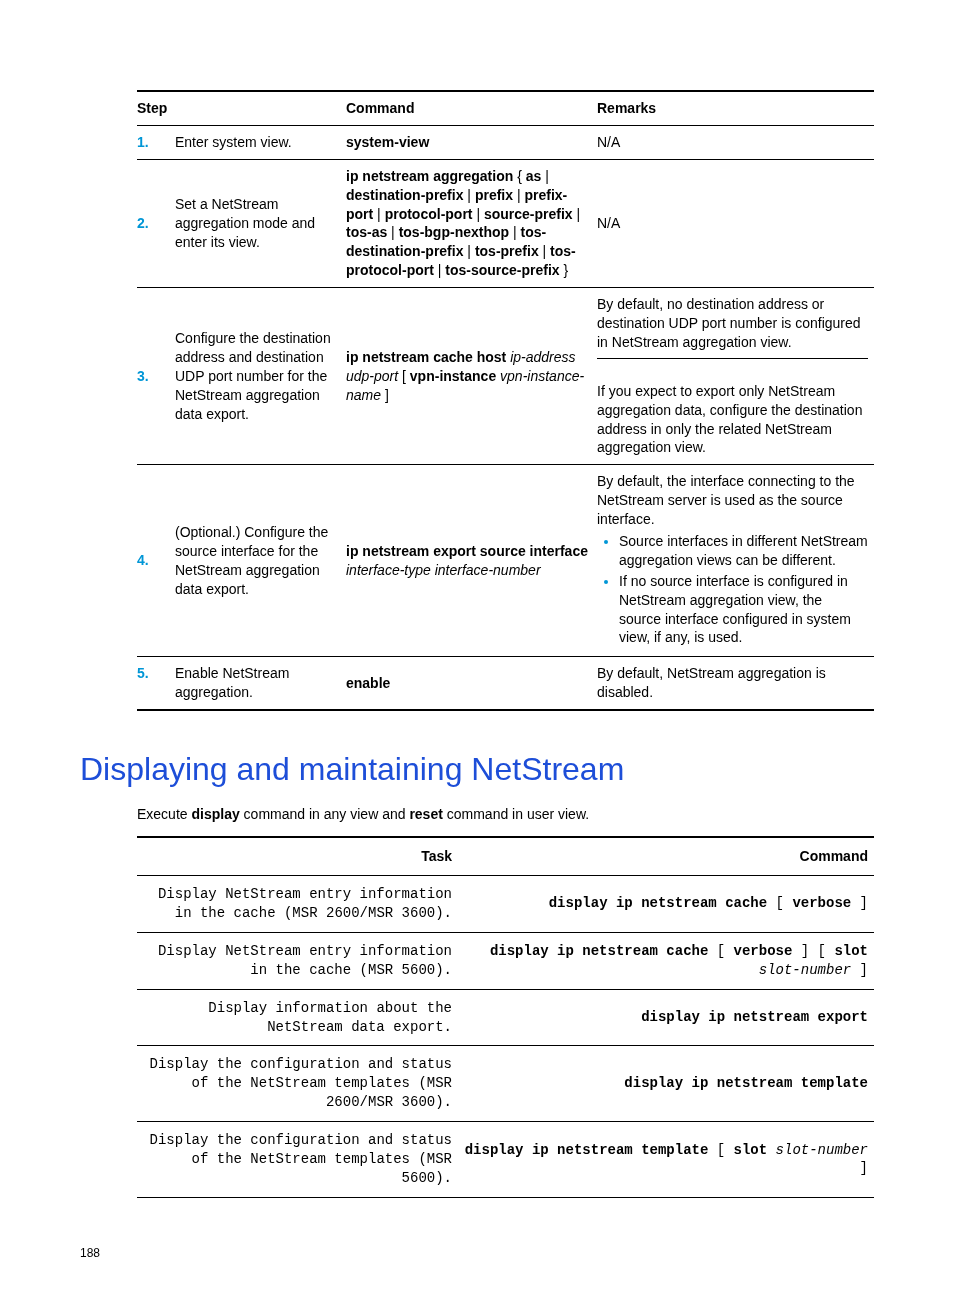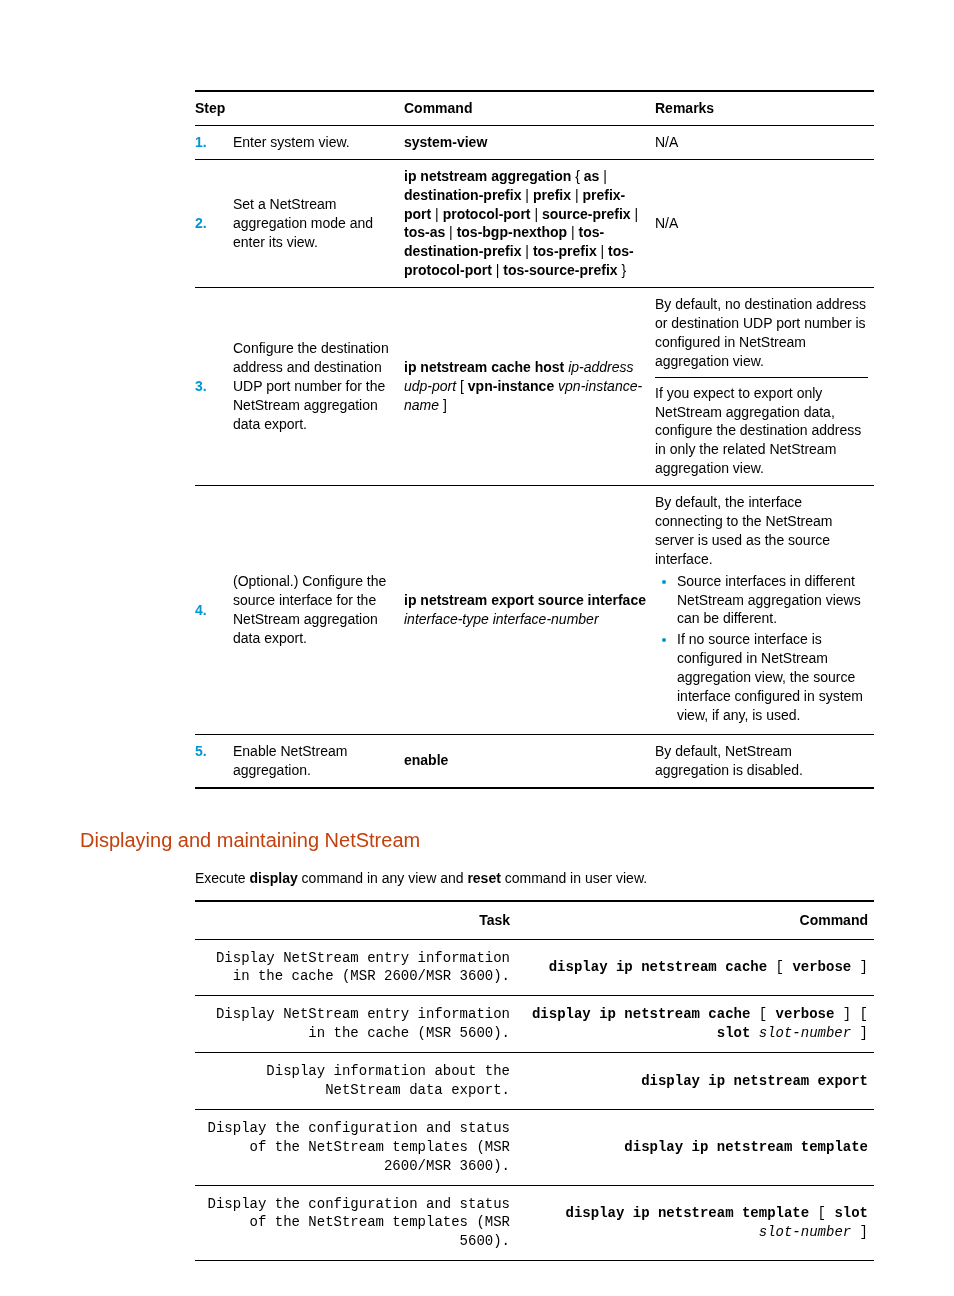"Step" .content { margin-left: 115px -> 57px }
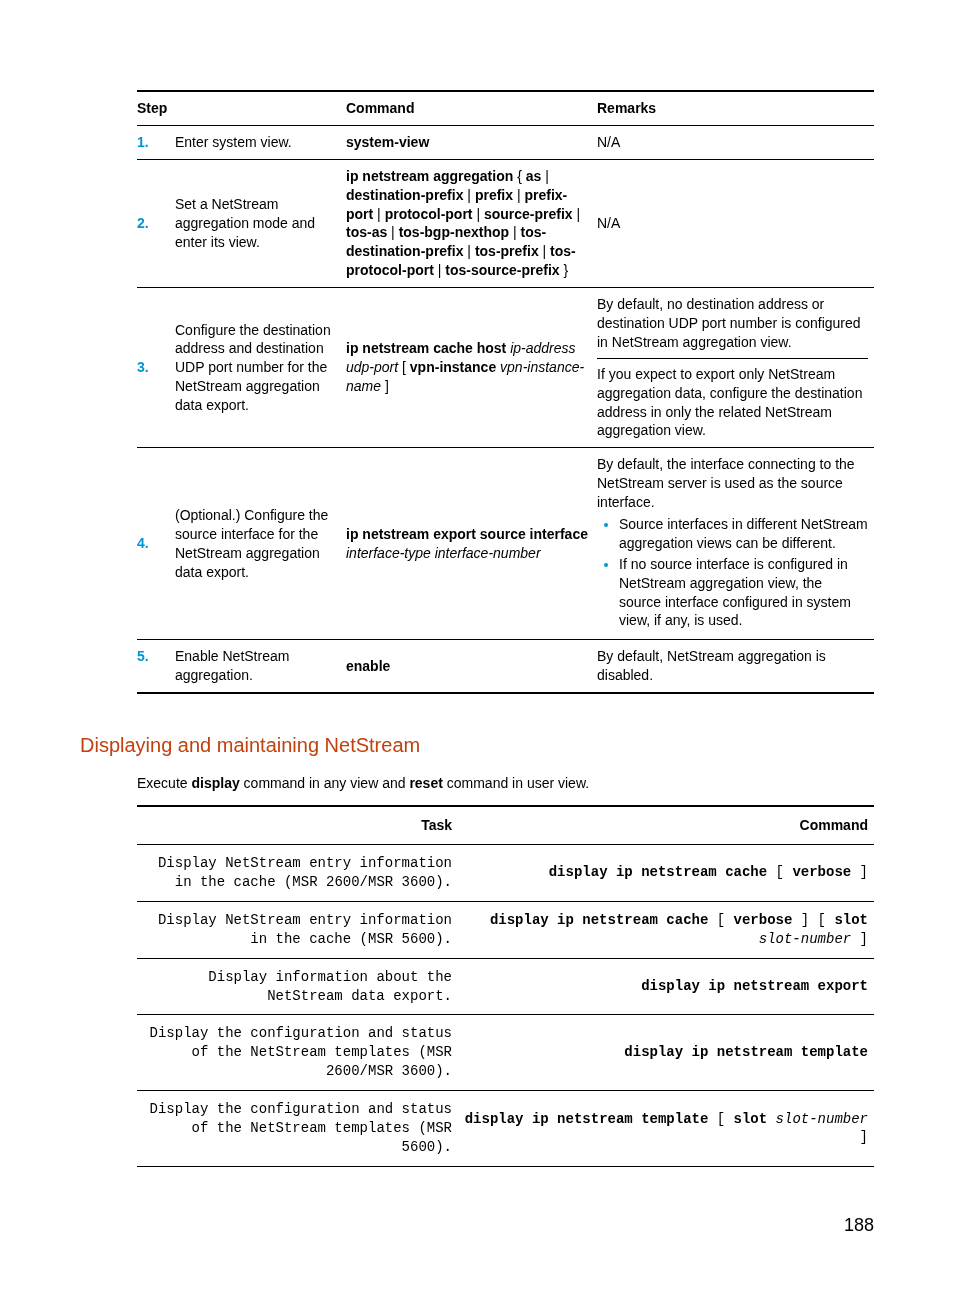"If you expect to export" .subrem { padding-top: 6px -> 23px }
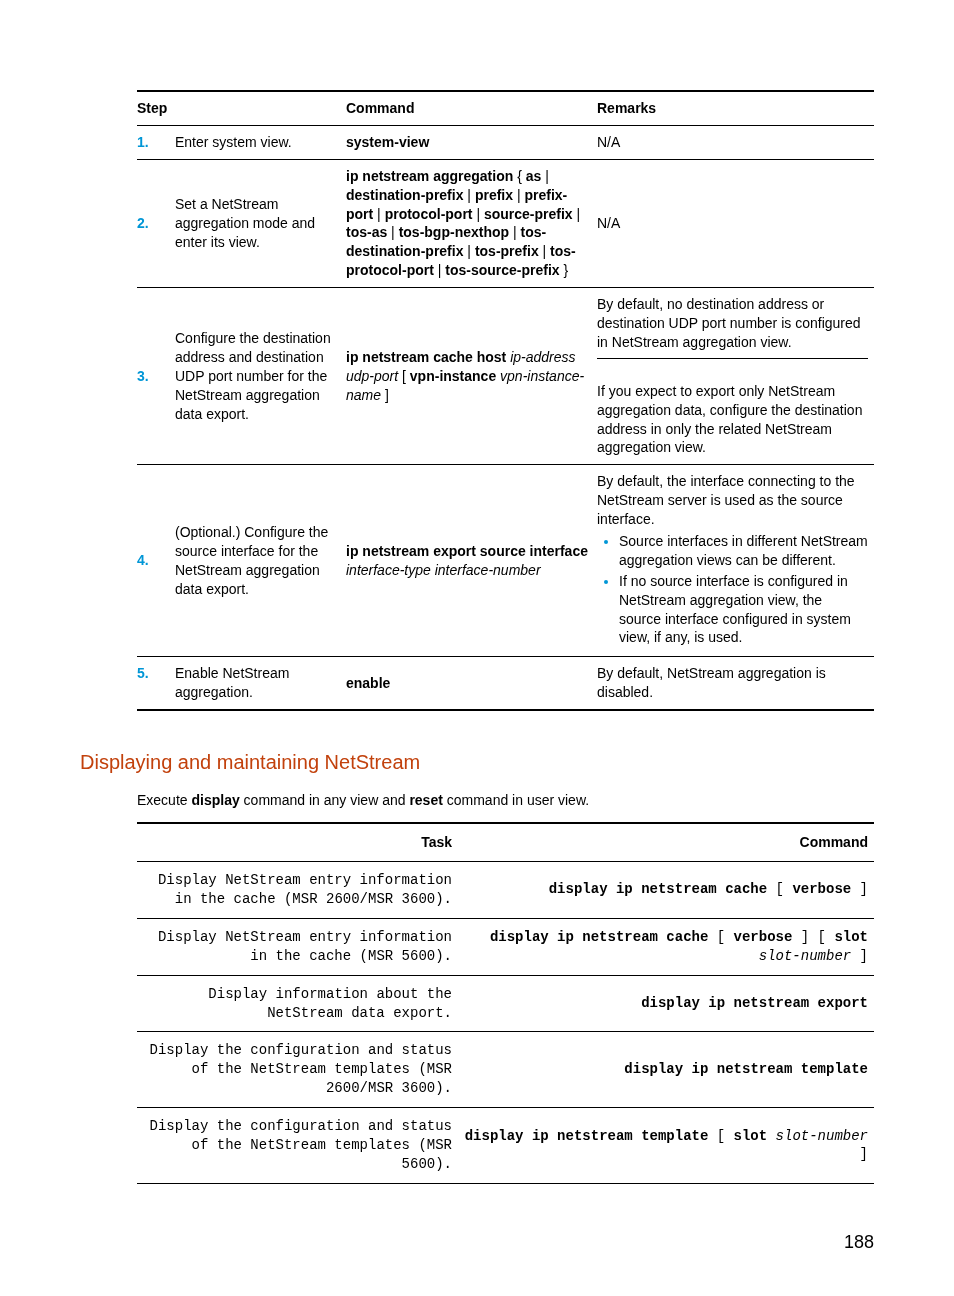"Displaying and maintaining NetStream" h1 { color: #c2410c -> #1d4ed8; font-size: 20px -> 32px }
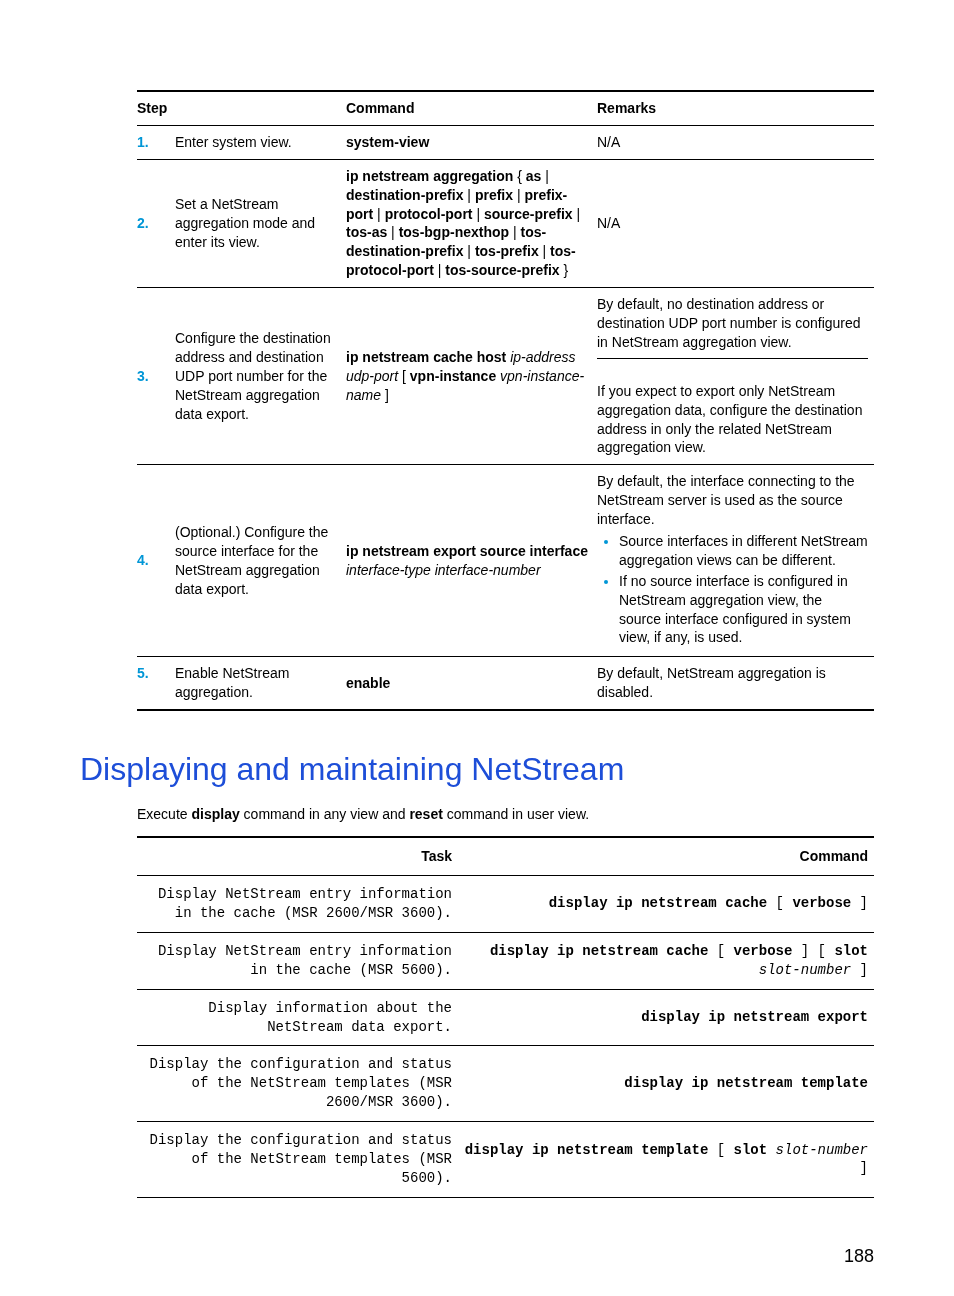"188" .pagenum { font-size: 18px -> 12px; text-align: right -> left }
